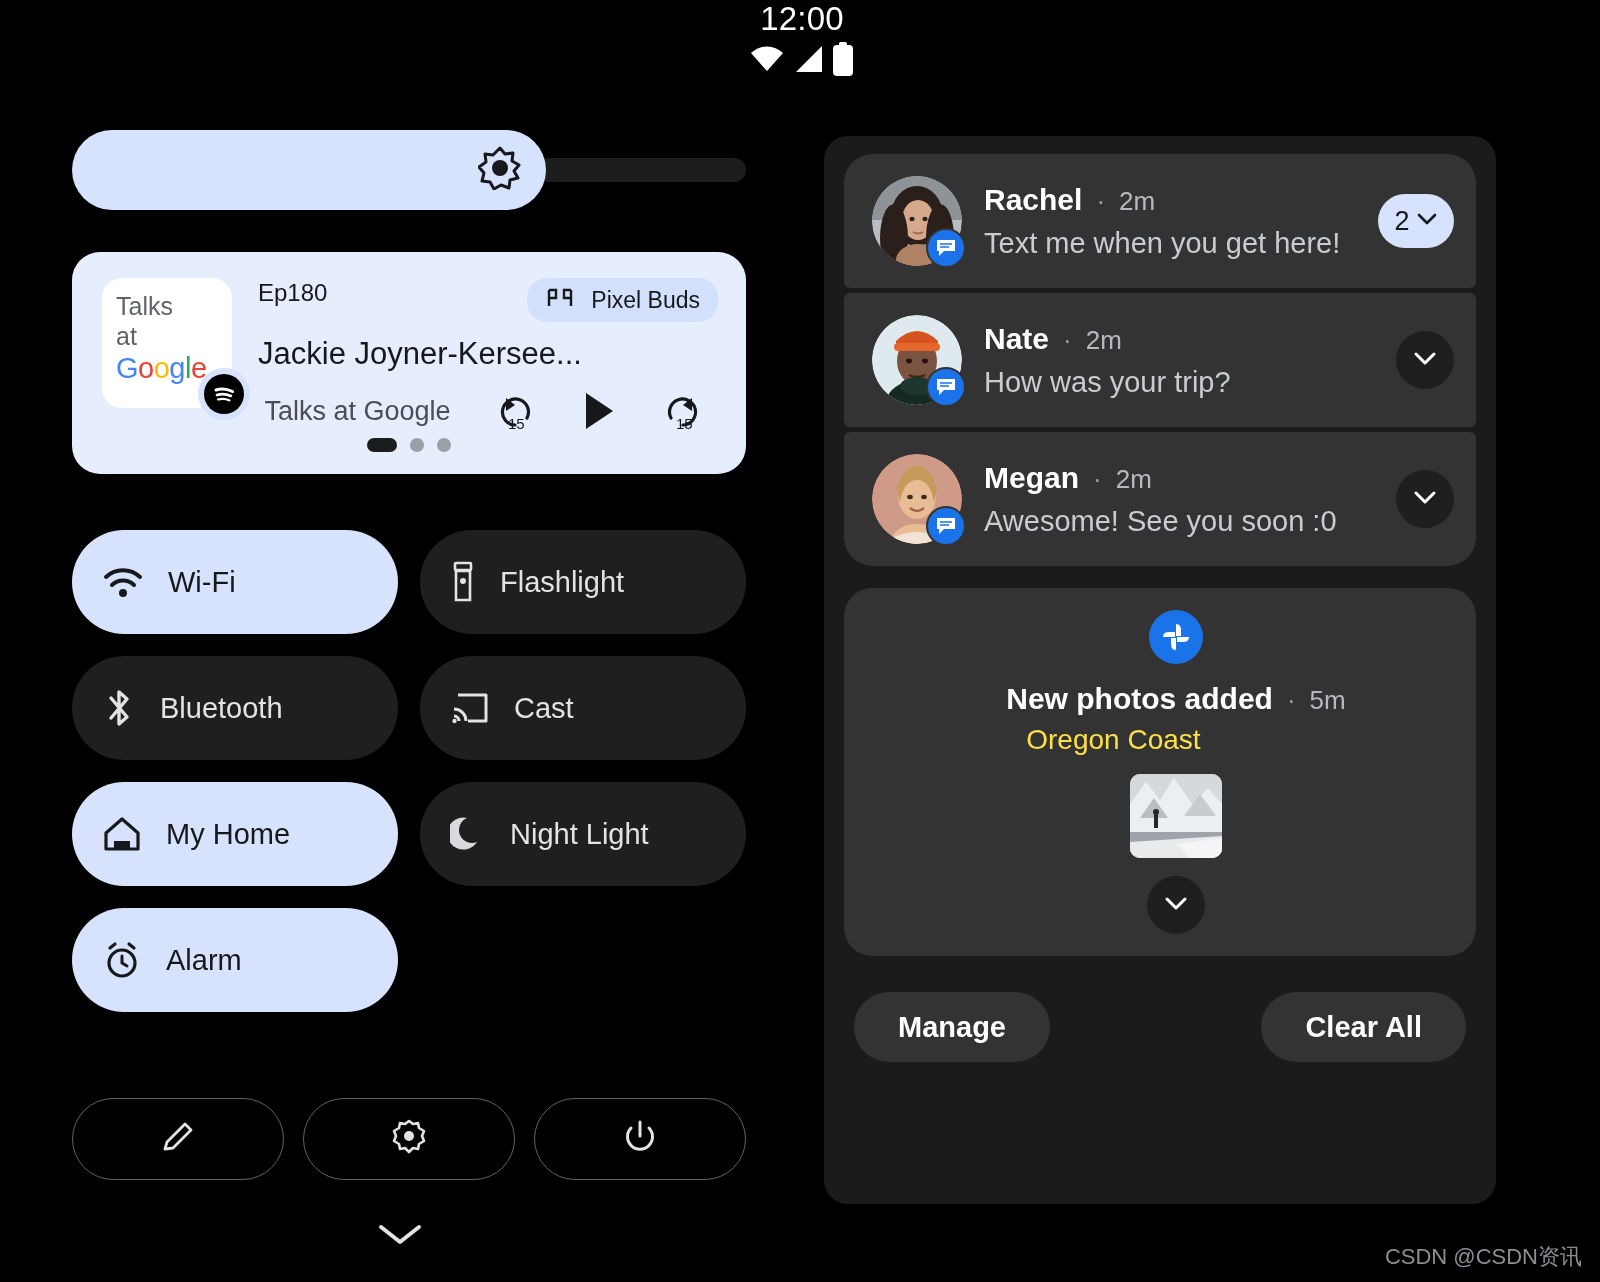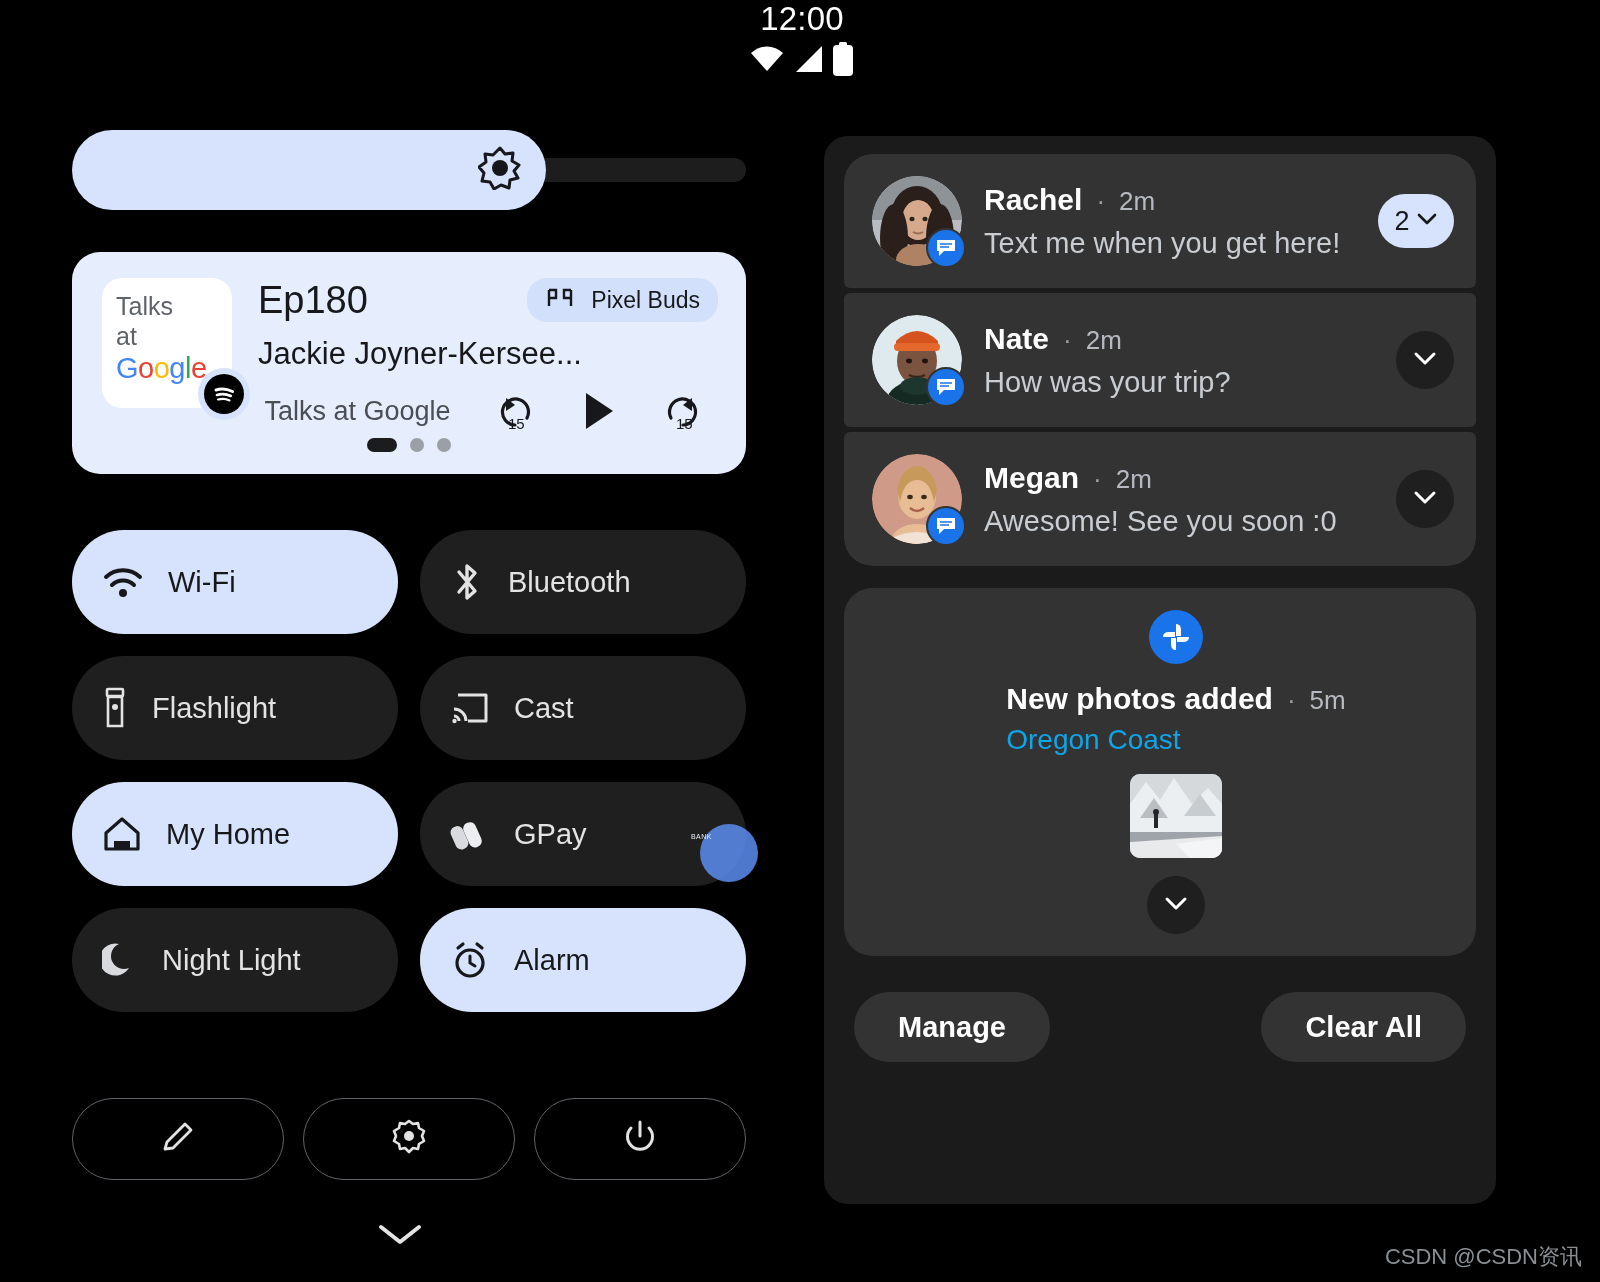"Ep180" .media-ep { font-size: 38px -> 24px }
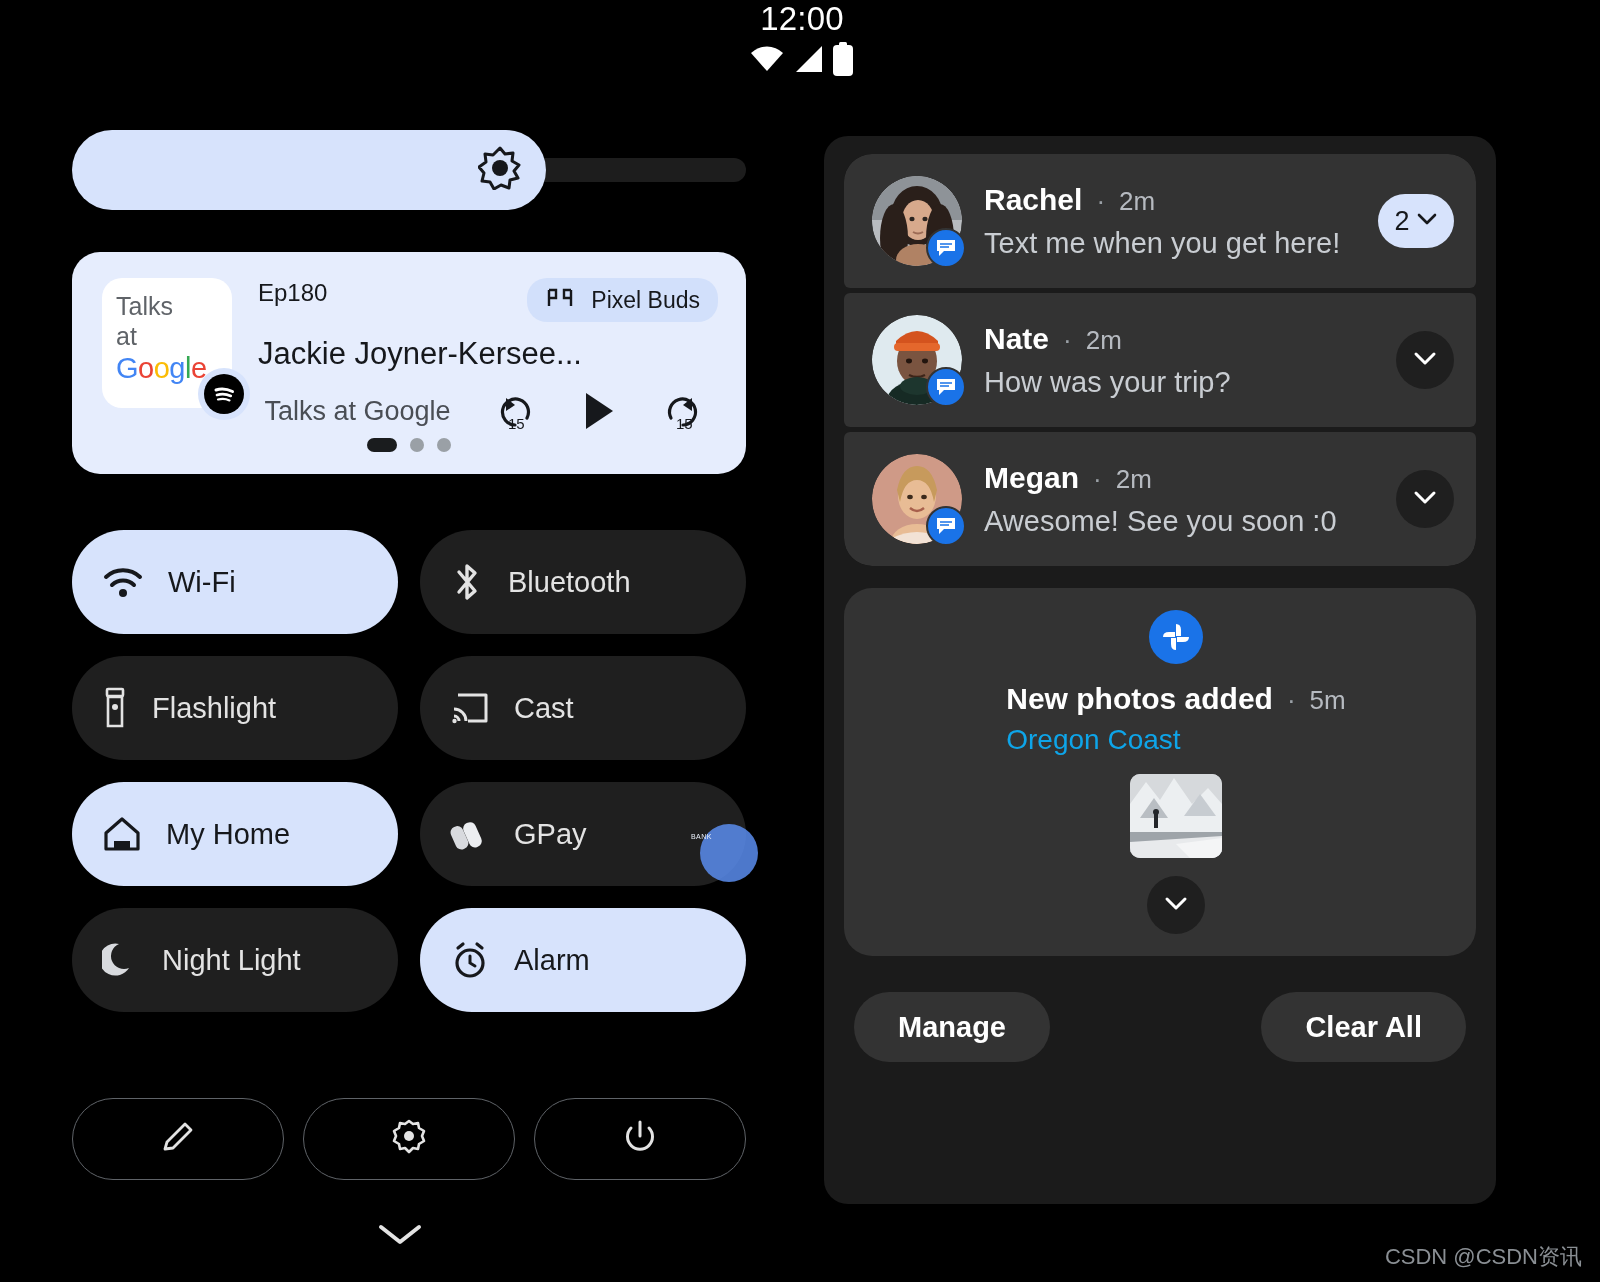"Bluetooth" div.tile { order: before "Flashlight" -> after "Flashlight" }
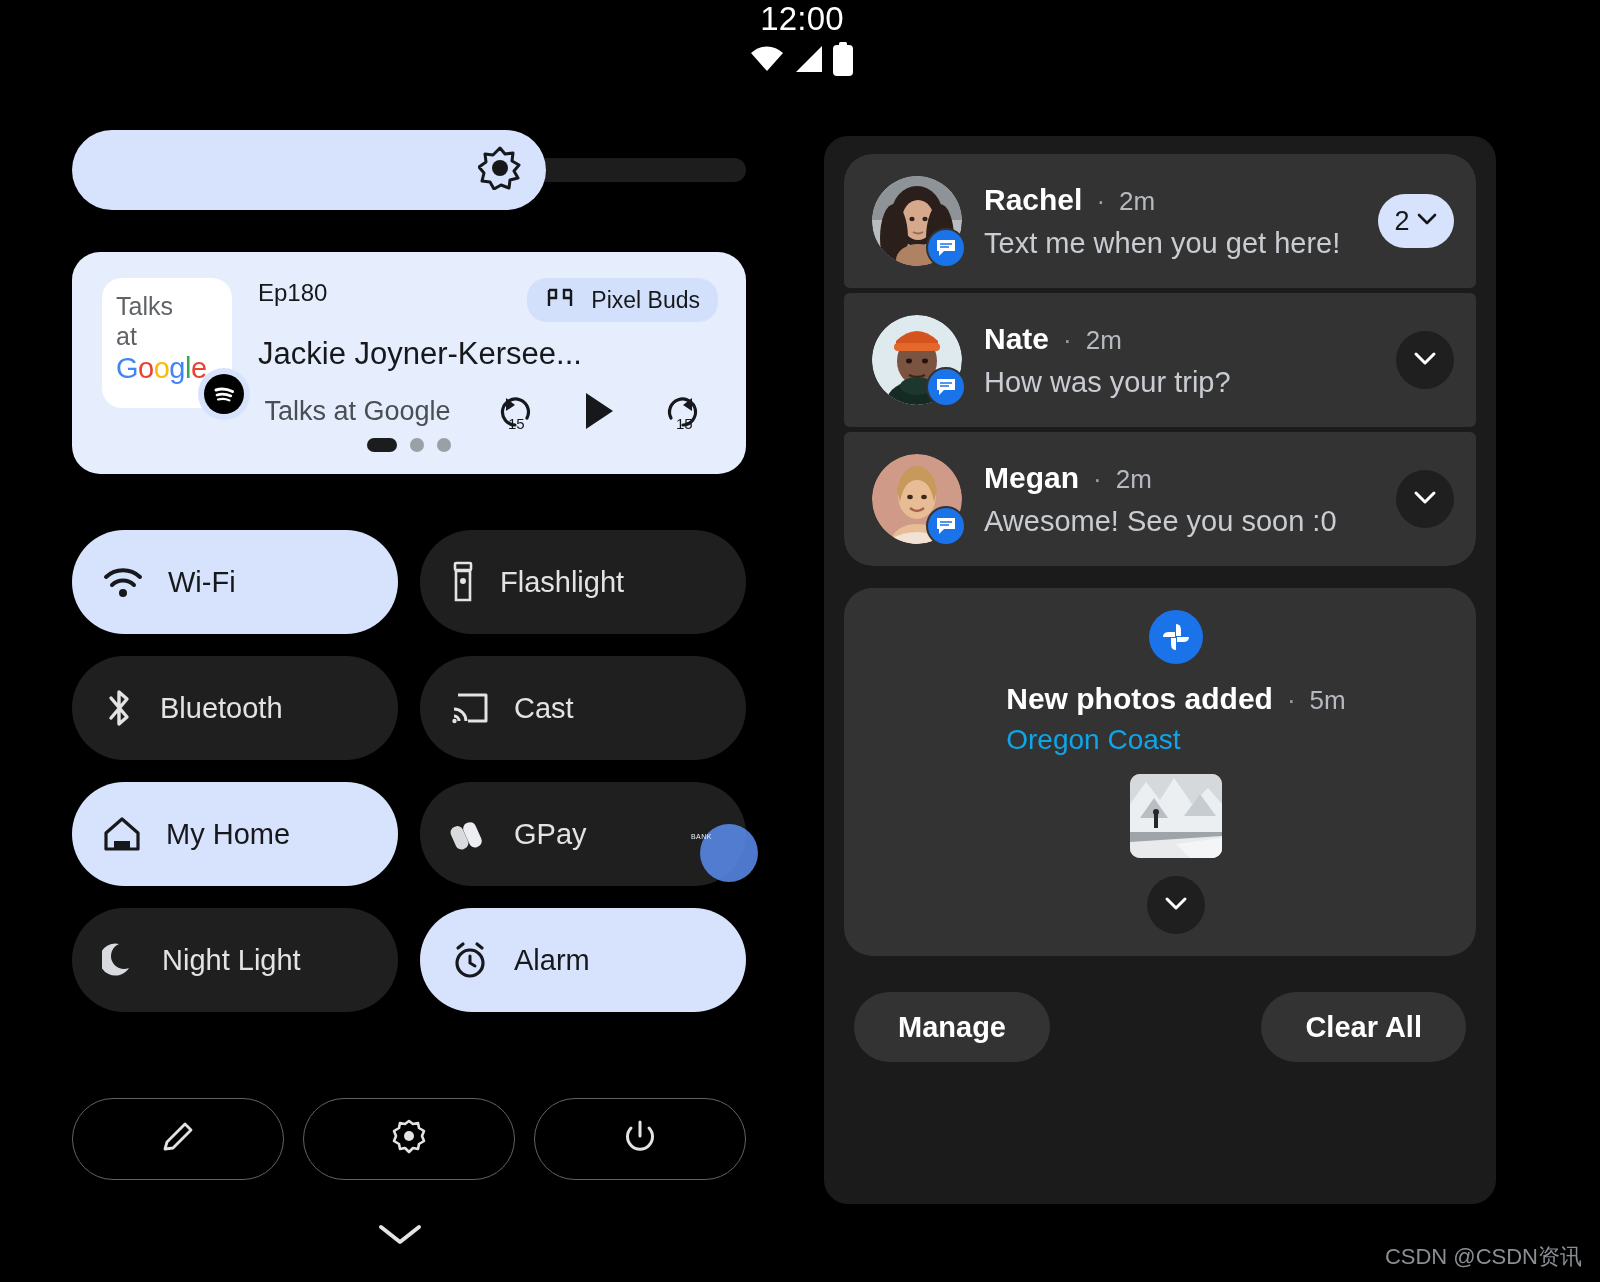"Oregon Coast" .notif-sub { color: #0ea5e9 -> #fde047; margin-left: none -> 20px }
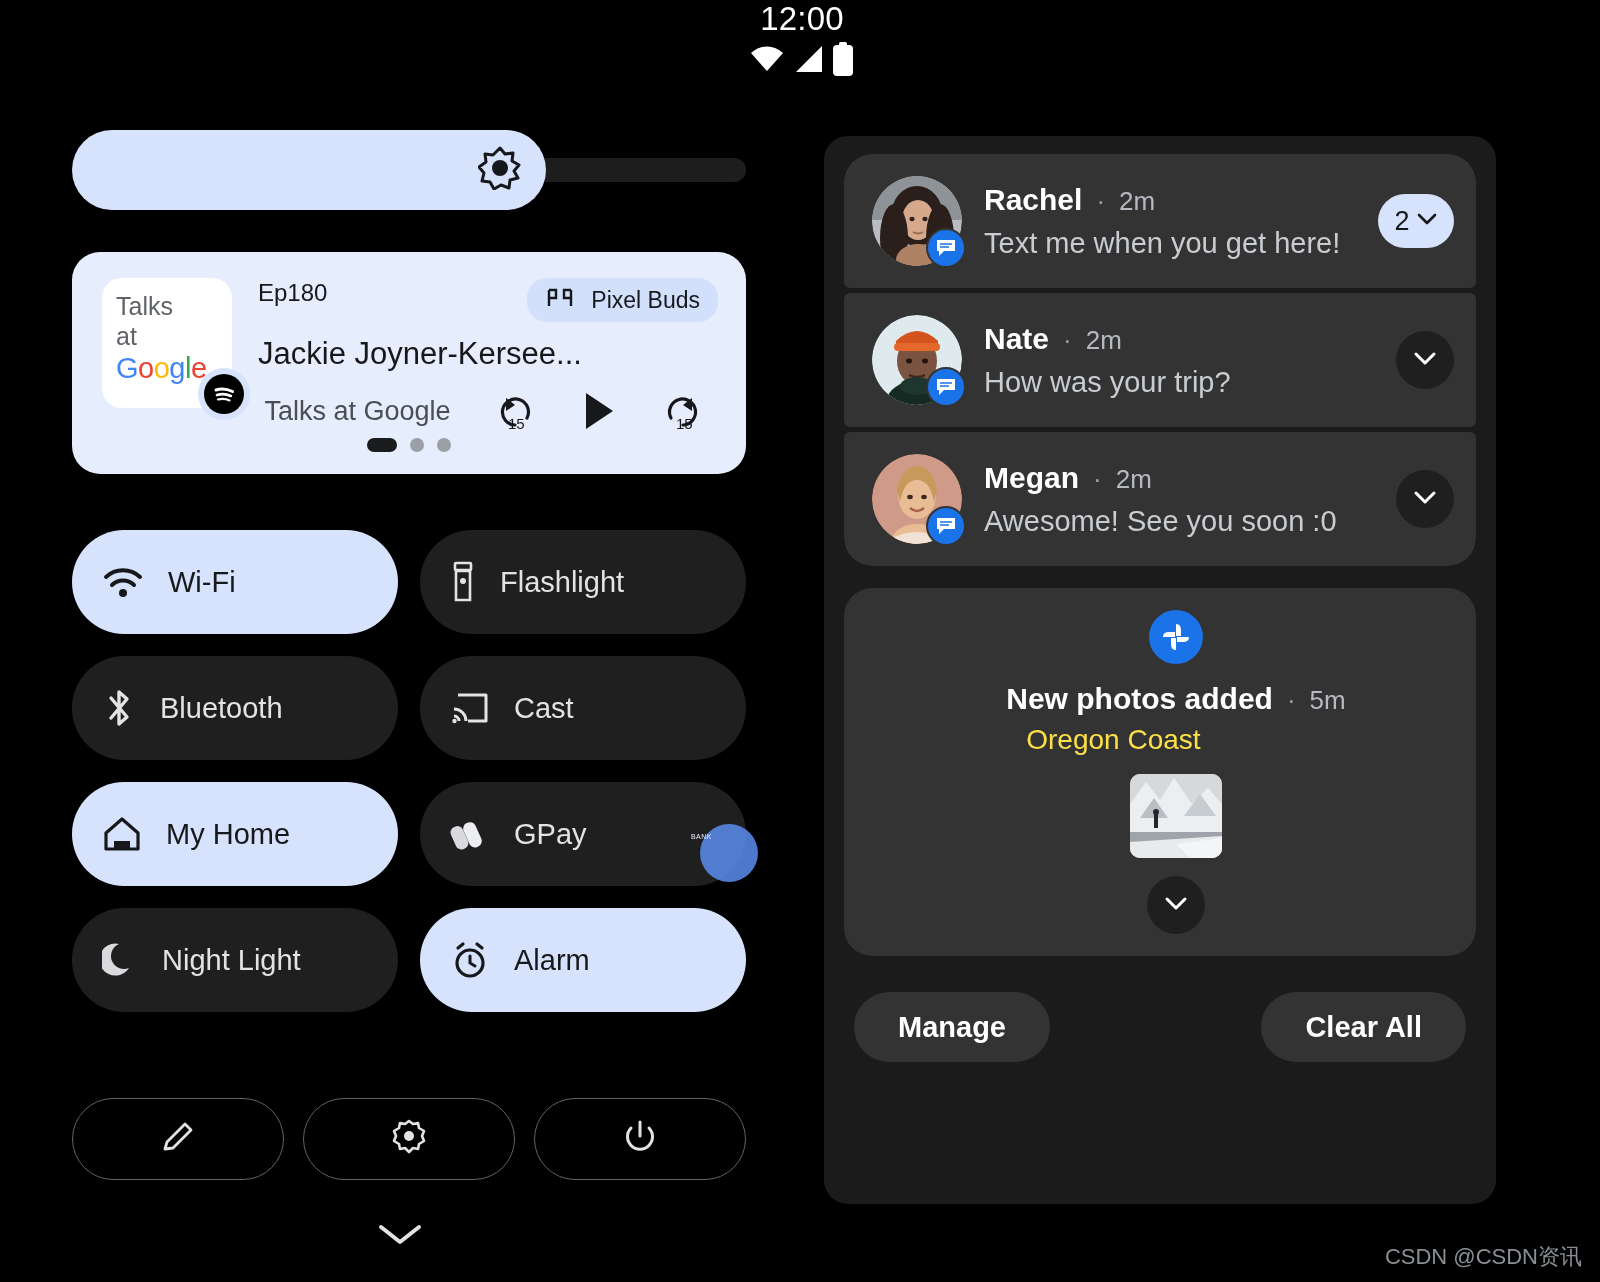"GPay" div.tile { html: <div> <span> <svg> <rect></rect> <rect></rect> </svg> </span> <span>GPay</span> <span> <span> <span>BANK</span> </span> </span> </div> -> none }
